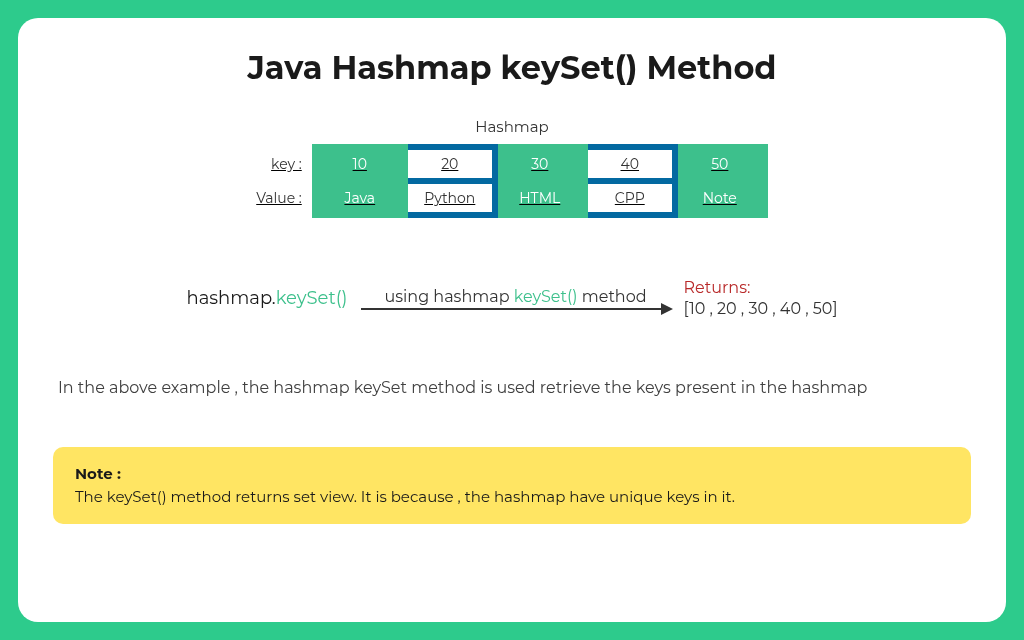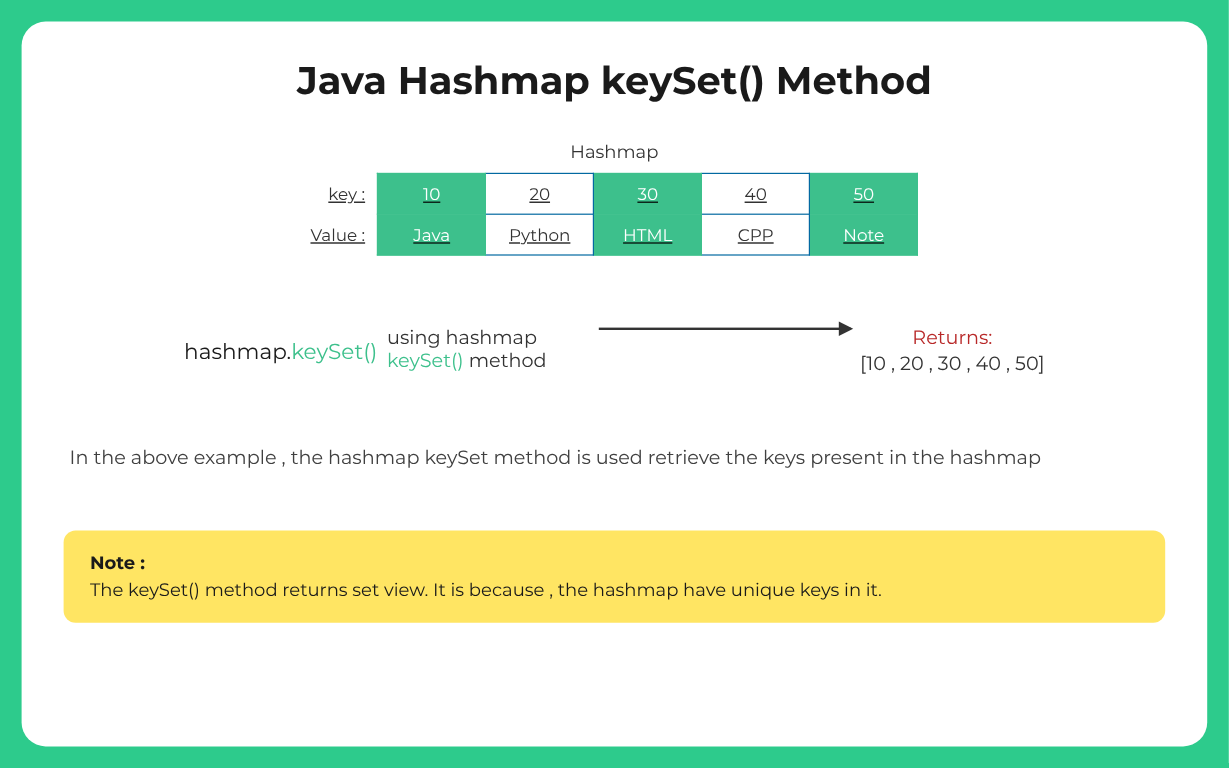"10" .hashmap-table td { border: 1px solid #0369a1 -> 6px solid #0369a1 }
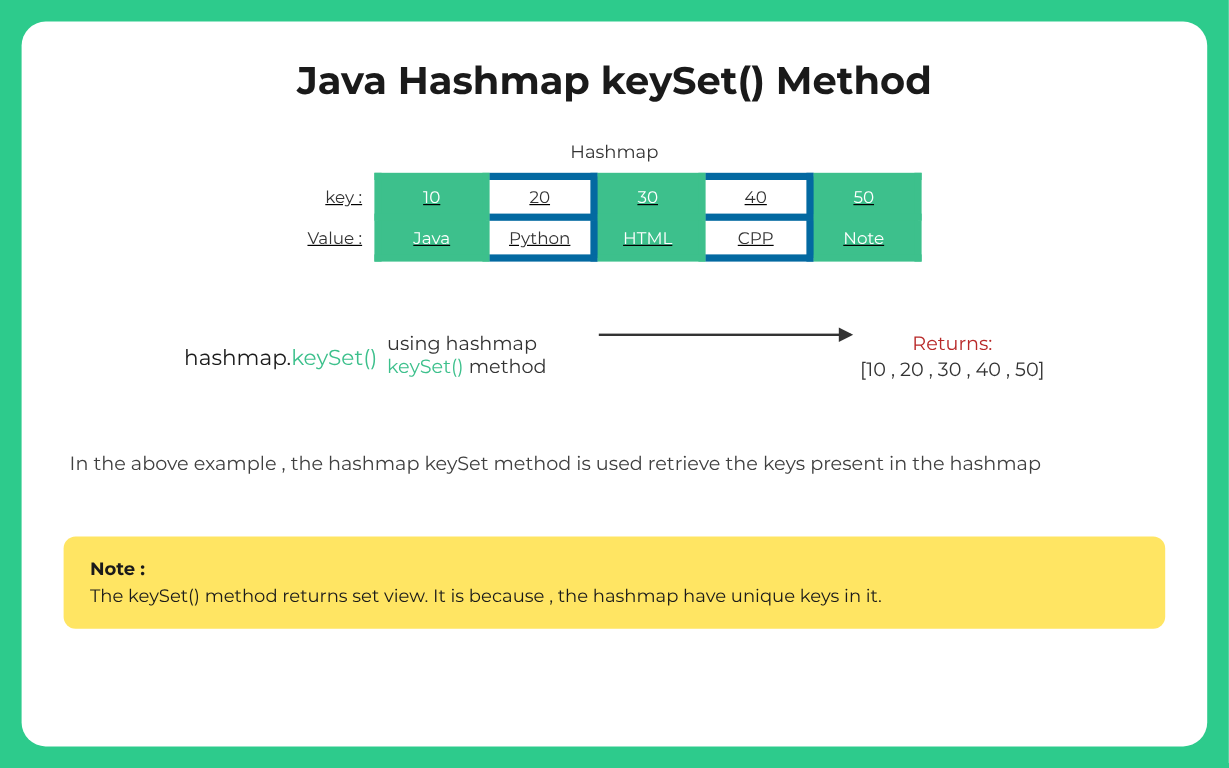"using hashmap keySet() method" .arrow-section { align-items: none -> center; flex-direction: row -> column }
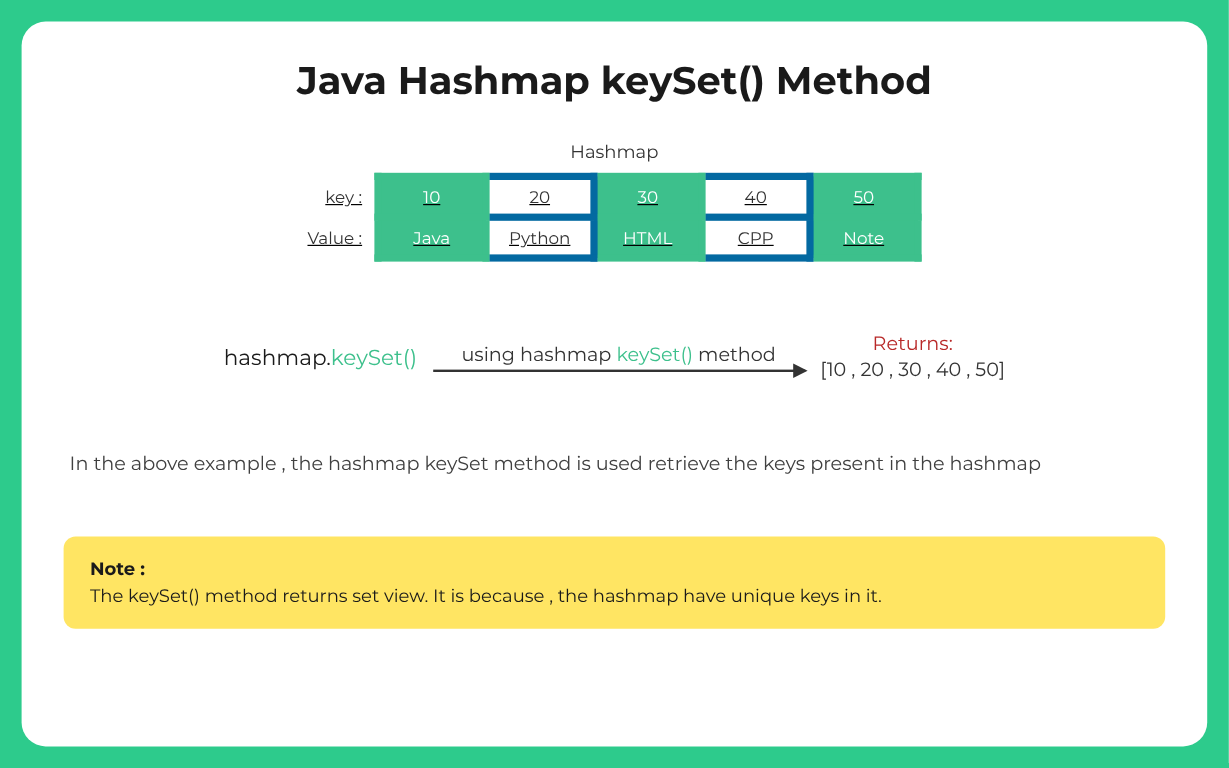"Returns:" .returns-section { text-align: center -> none }
